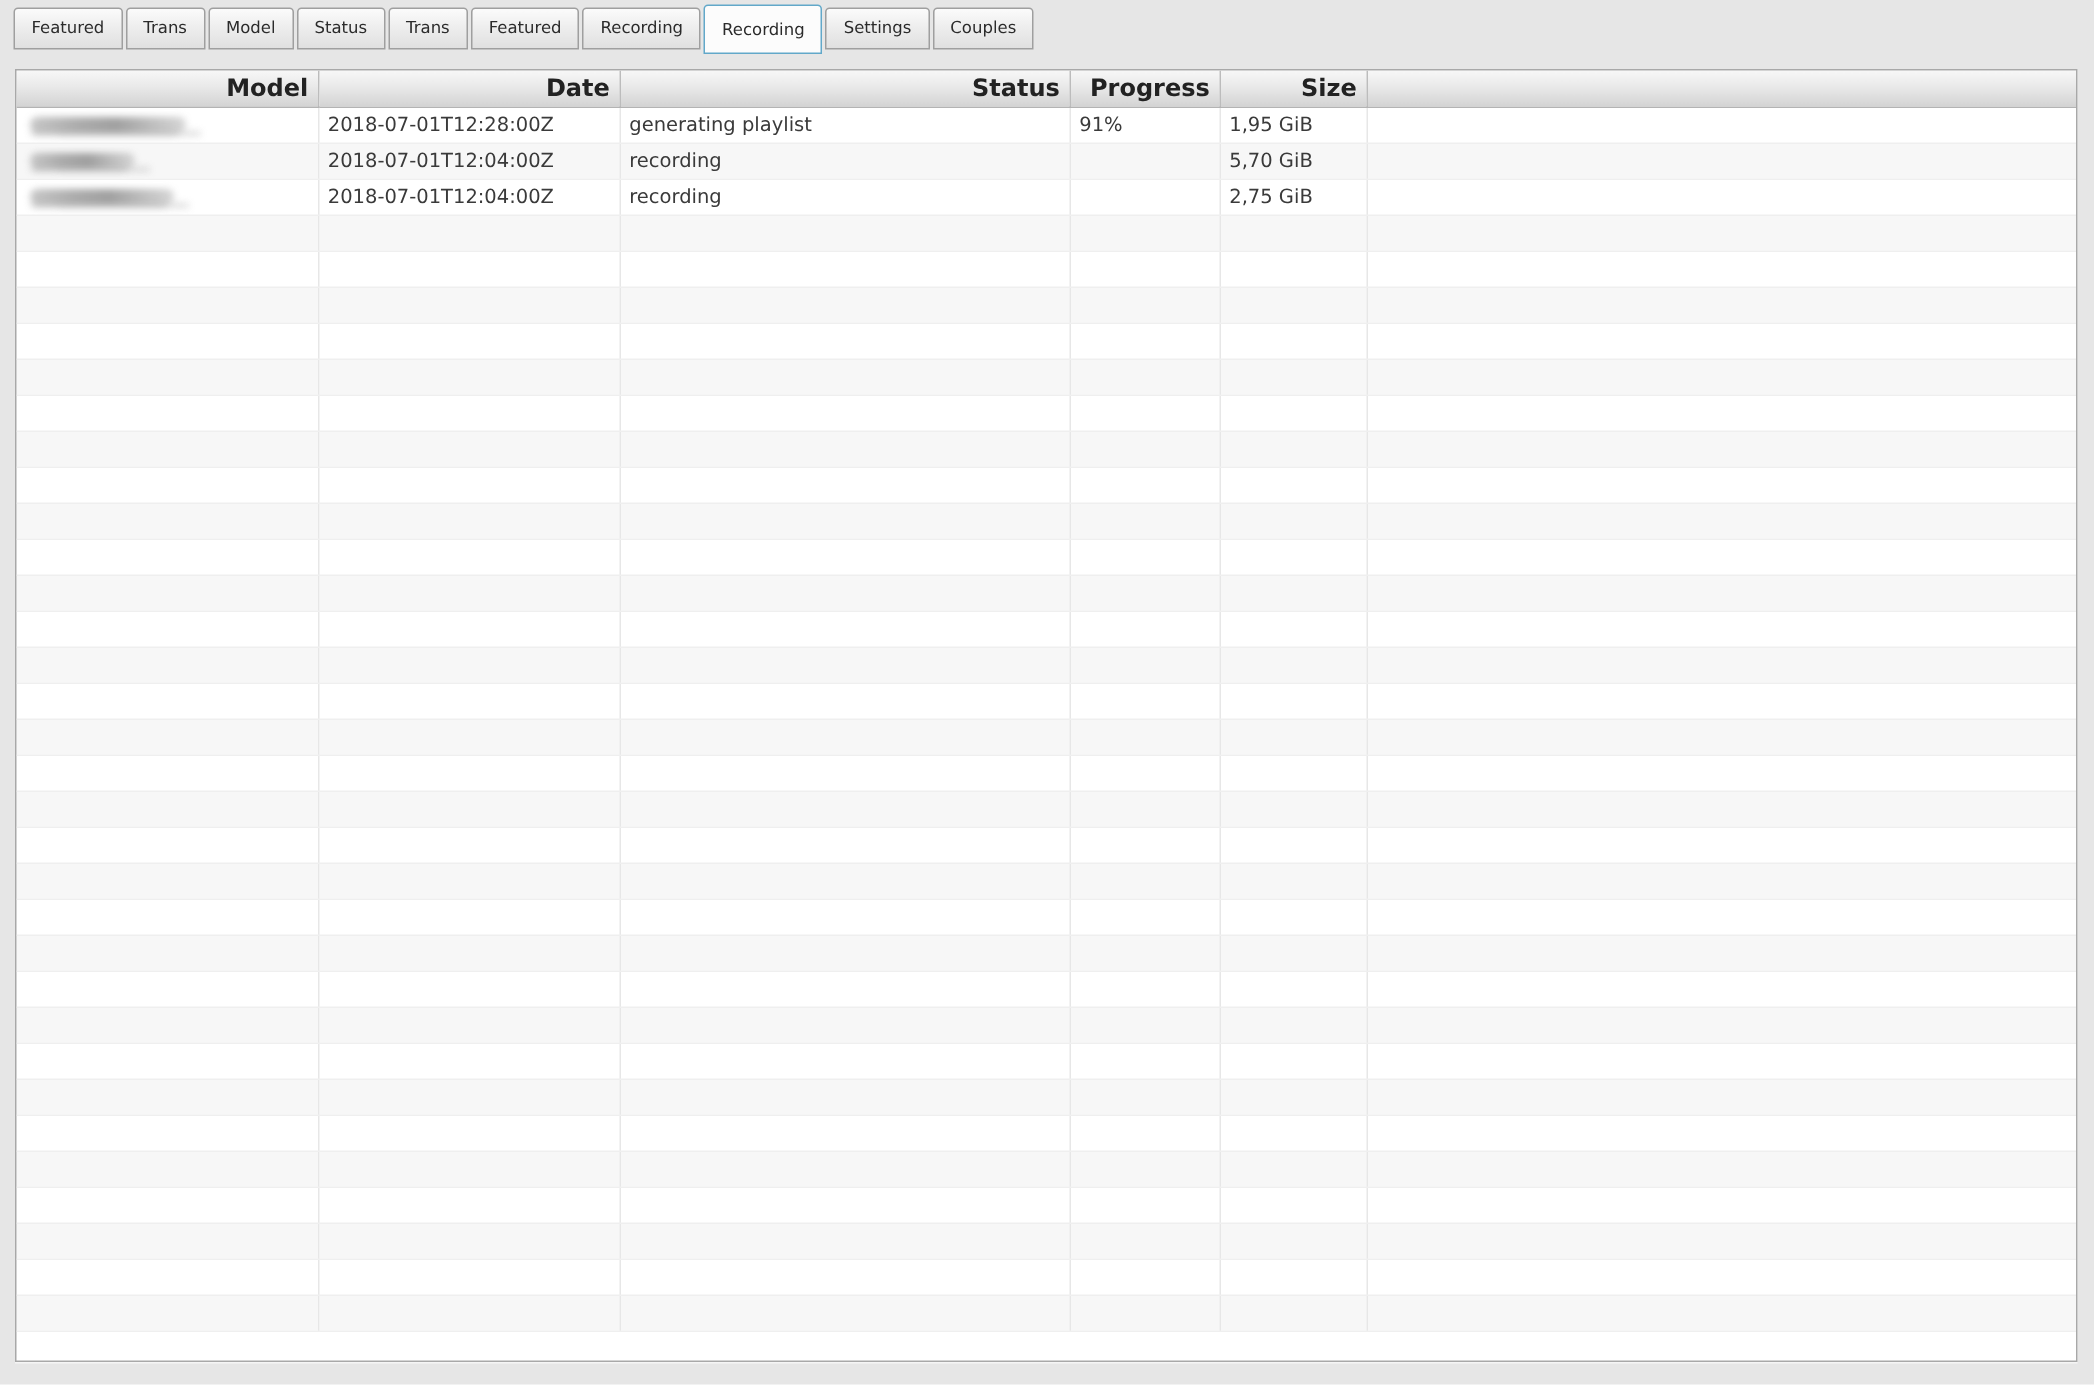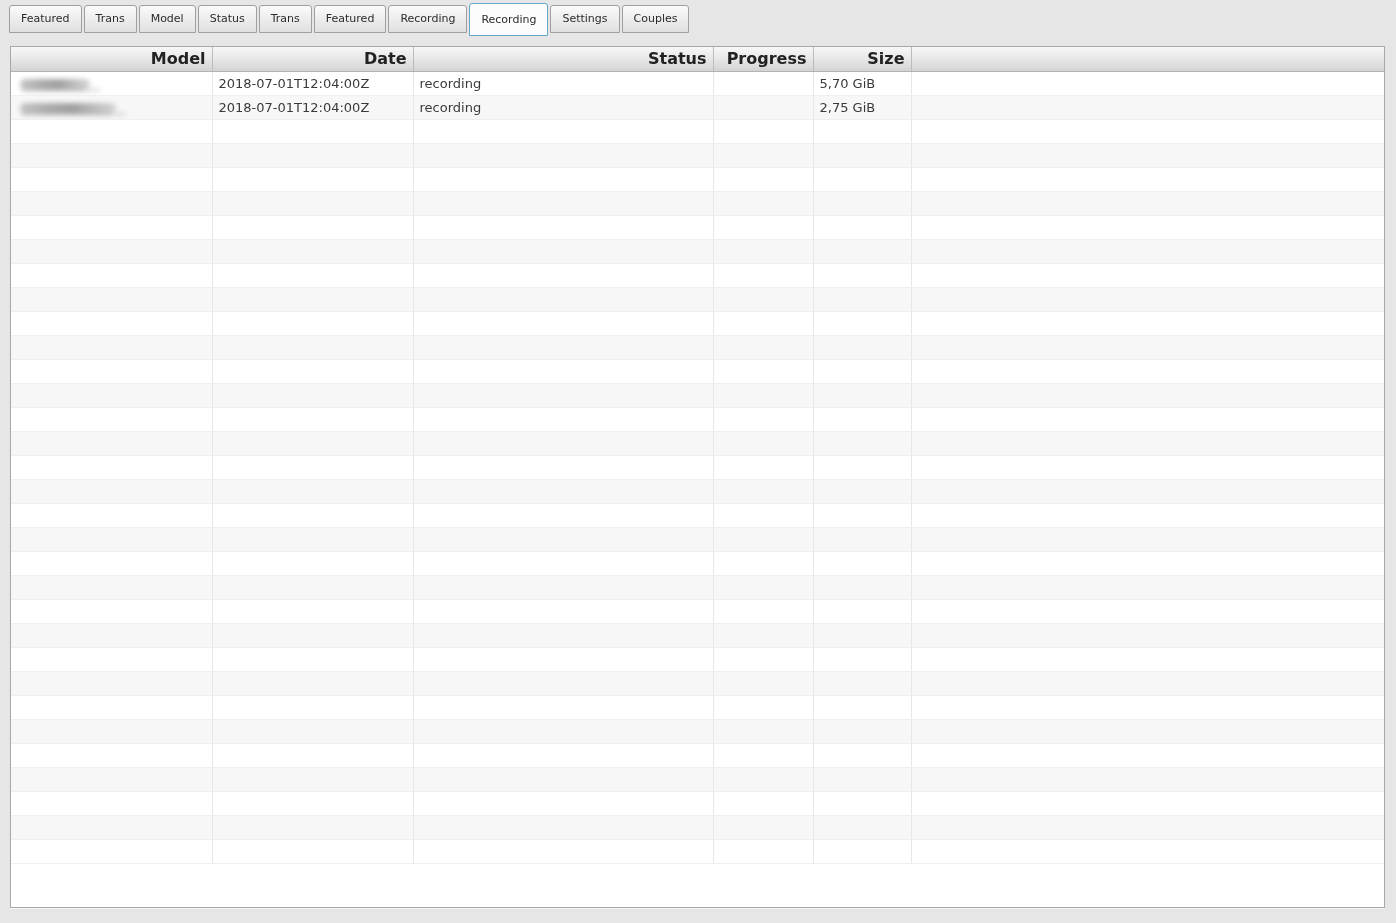"2018-07-01T12:28:00Z" tr { html: none -> <tr> <td><span></span></td> <td>2018-07-01T12:28:00Z</td> <td>generating playlist</td> <td>91%</td> <td>1,95 GiB</td> <td></td> </tr> }
